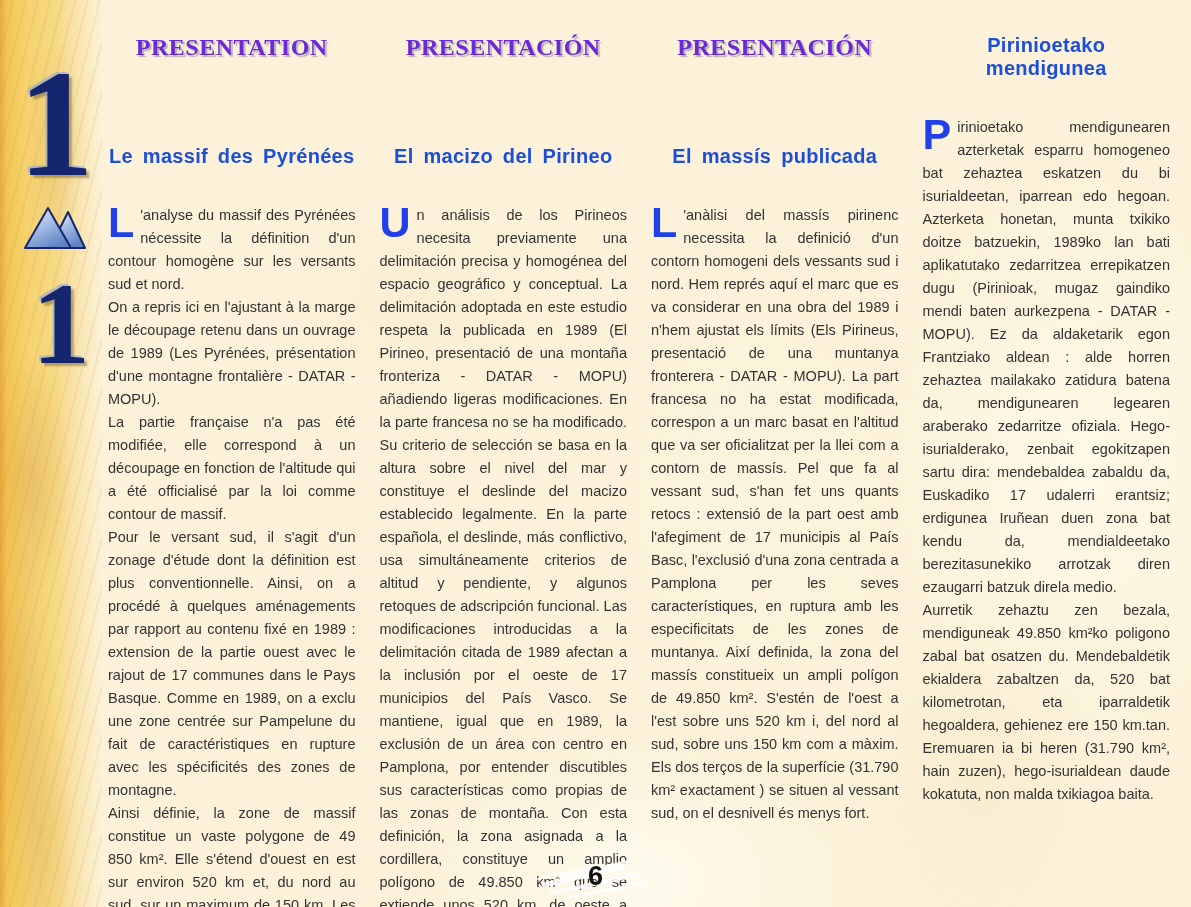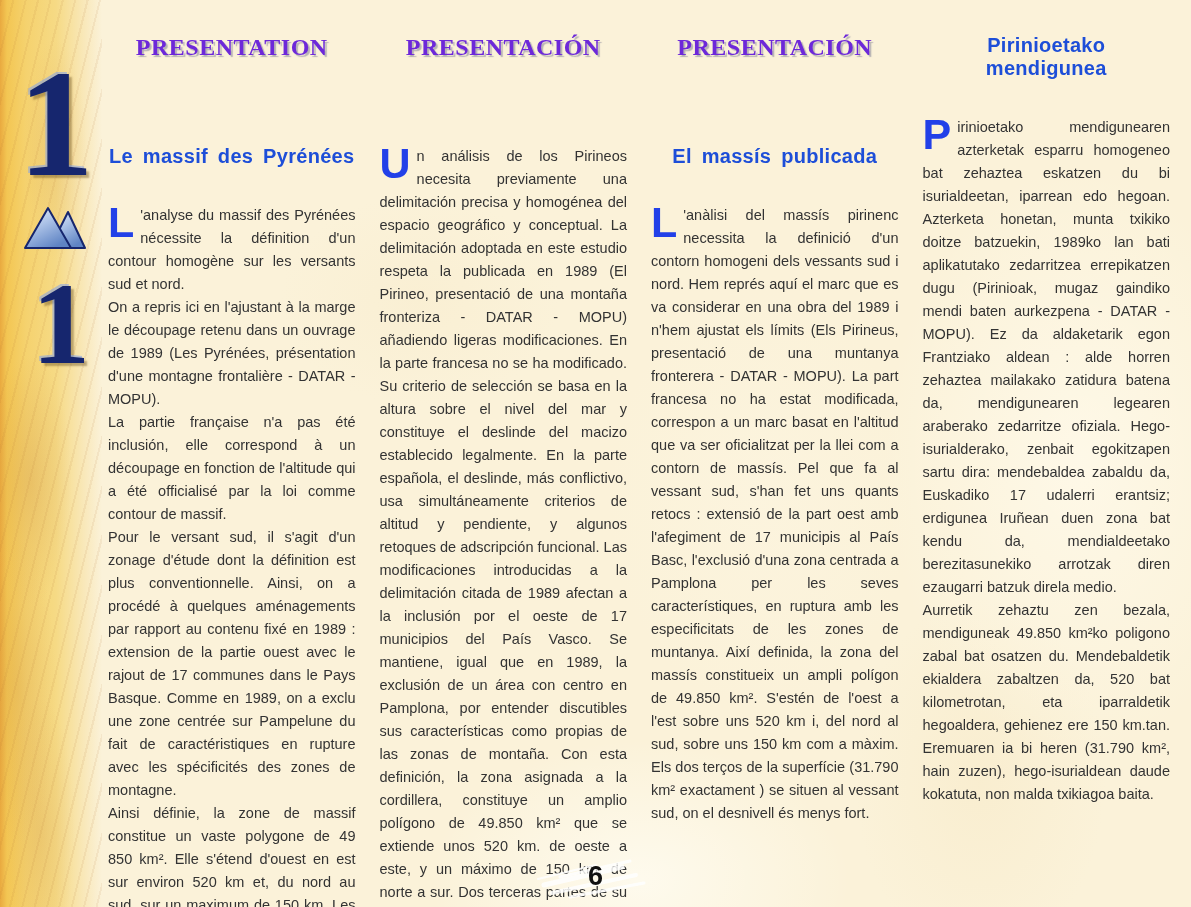"El macizo del Pirineo" h2 { html: none -> <h2>El macizo del Pirineo</h2> }
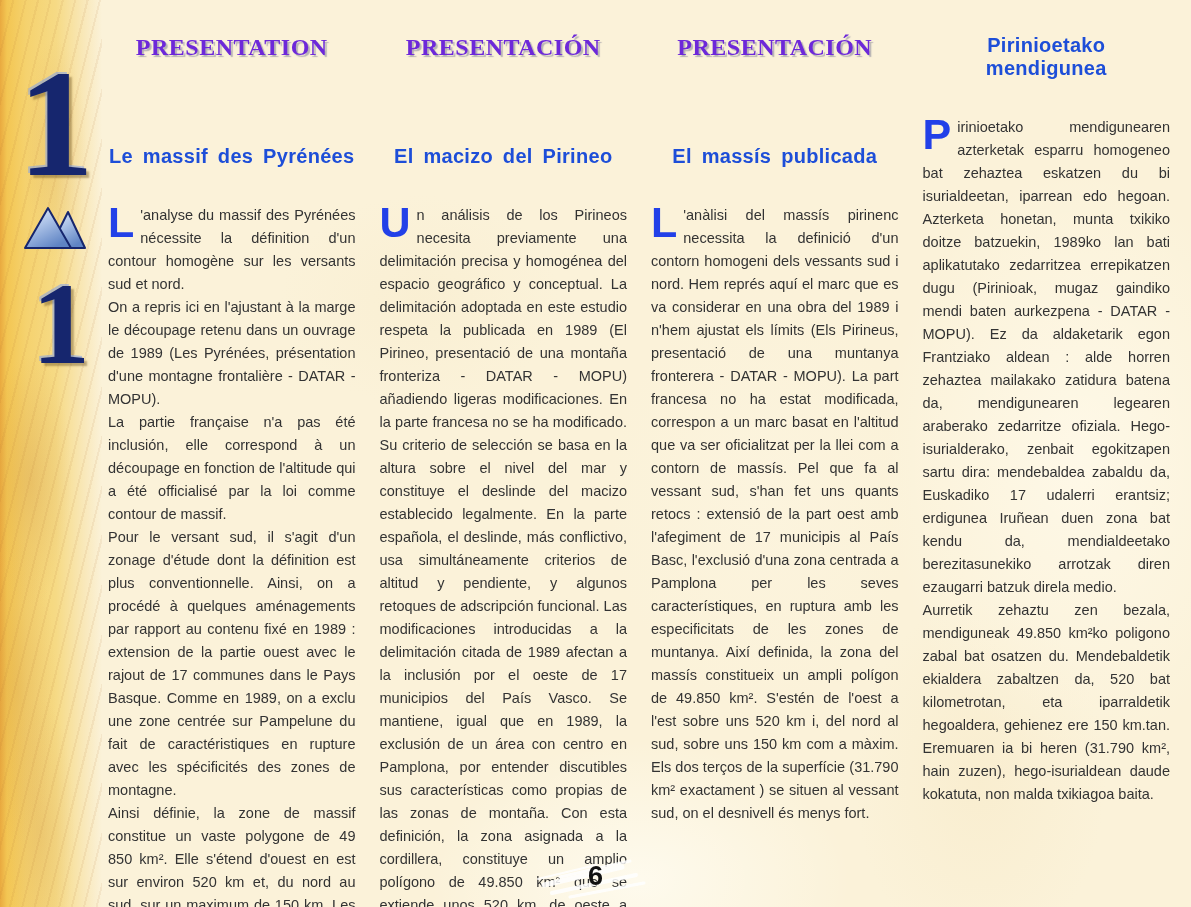"La partie française n'a pas" p { text: inclusión -> modifiée }
